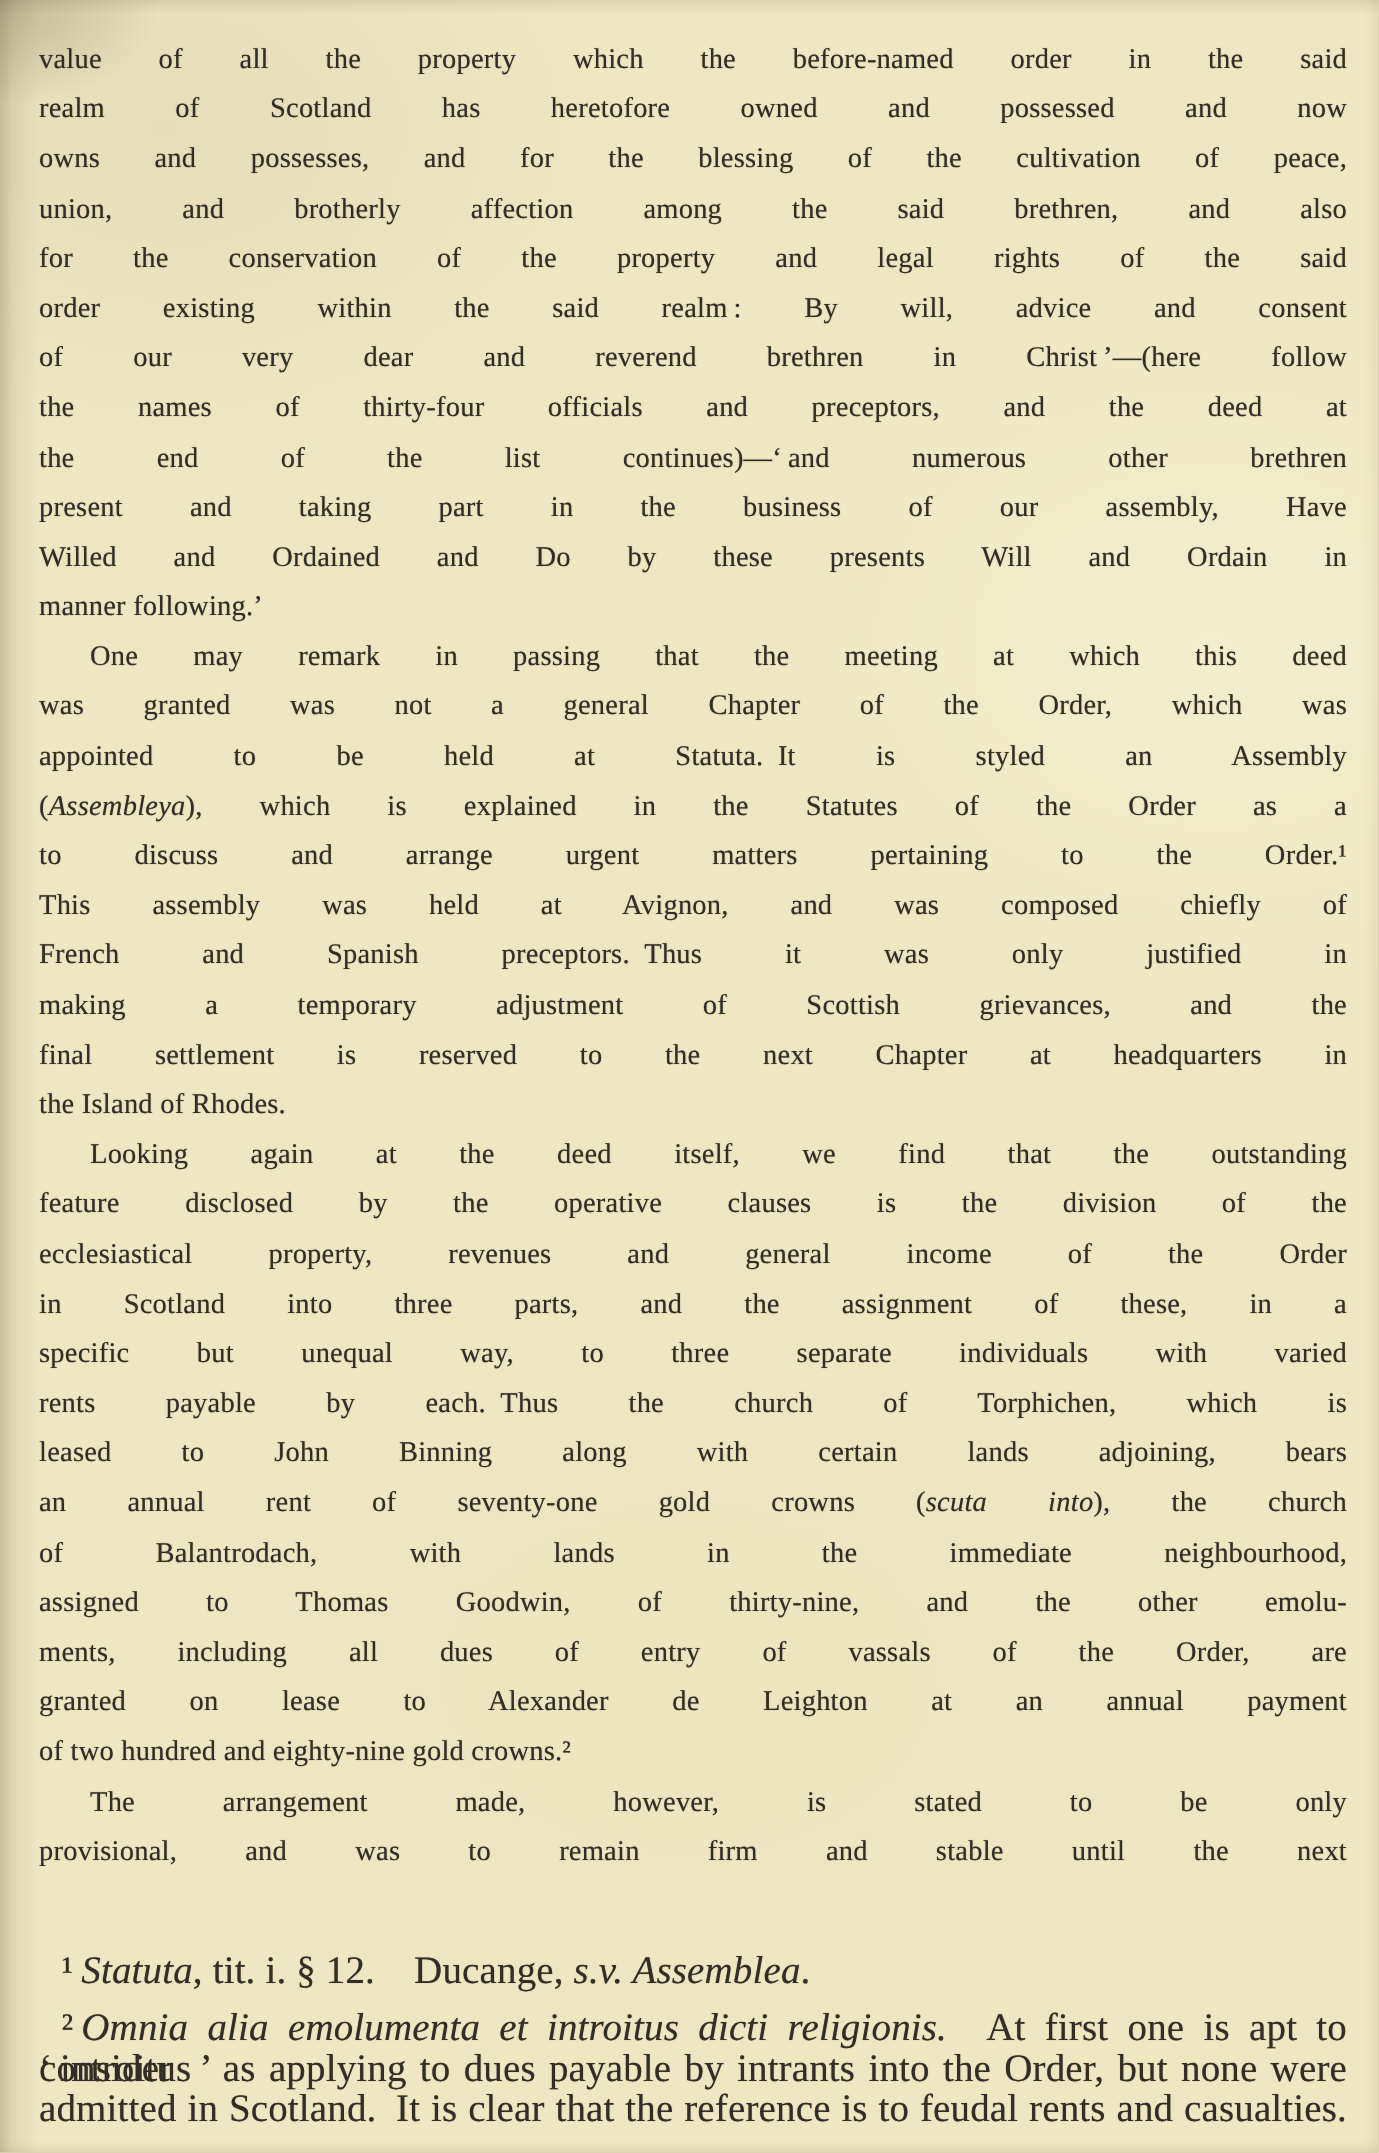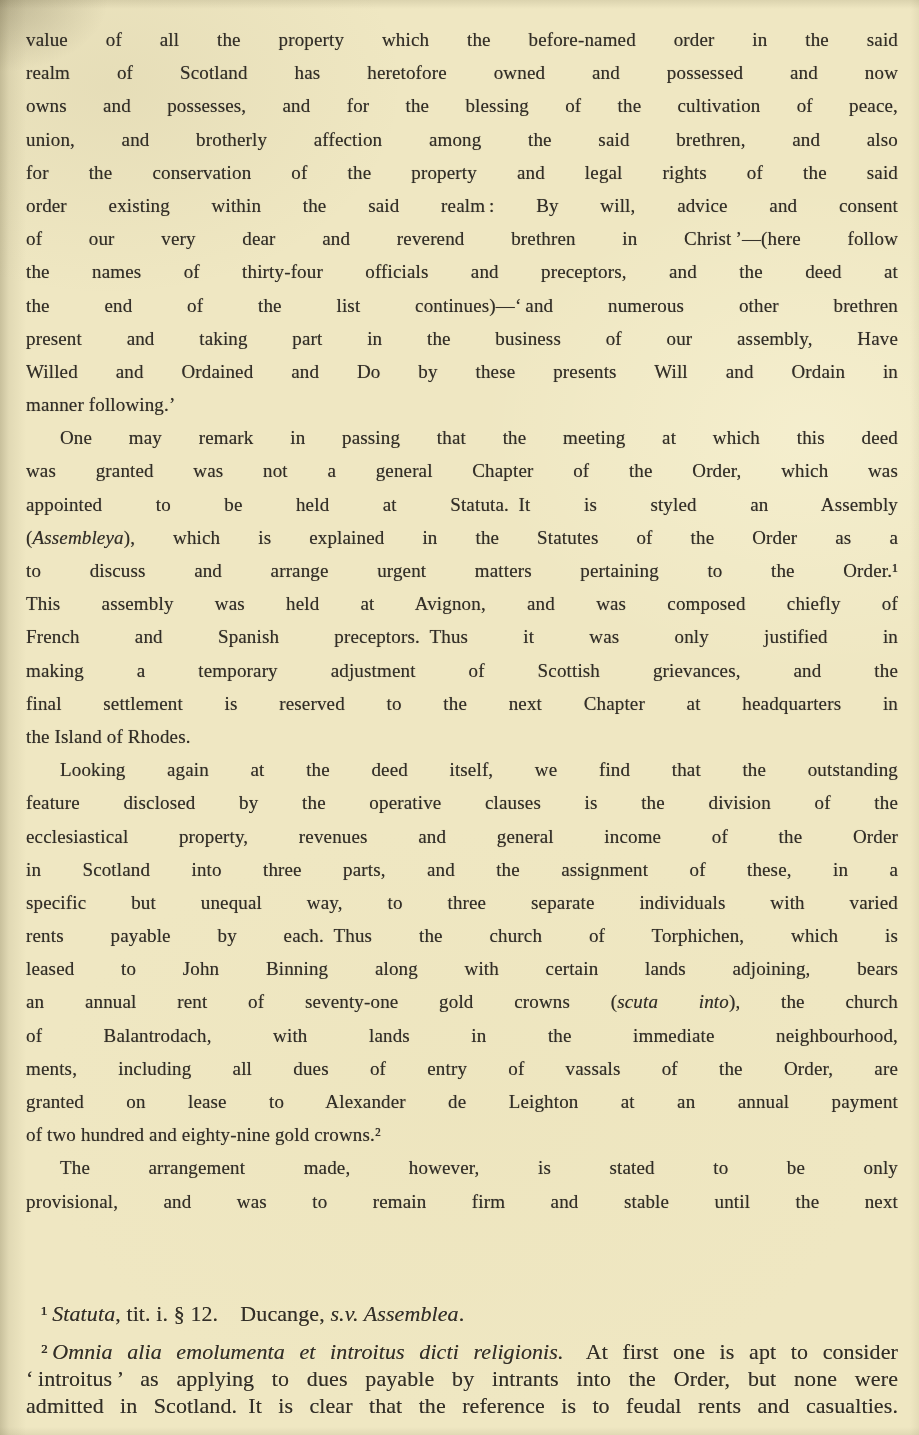"assigned to Thomas Goodwin, of" div.line { html: none -> <div>assigned to Thomas Goodwin, of thirty-nine, and the other emolu-</div> }
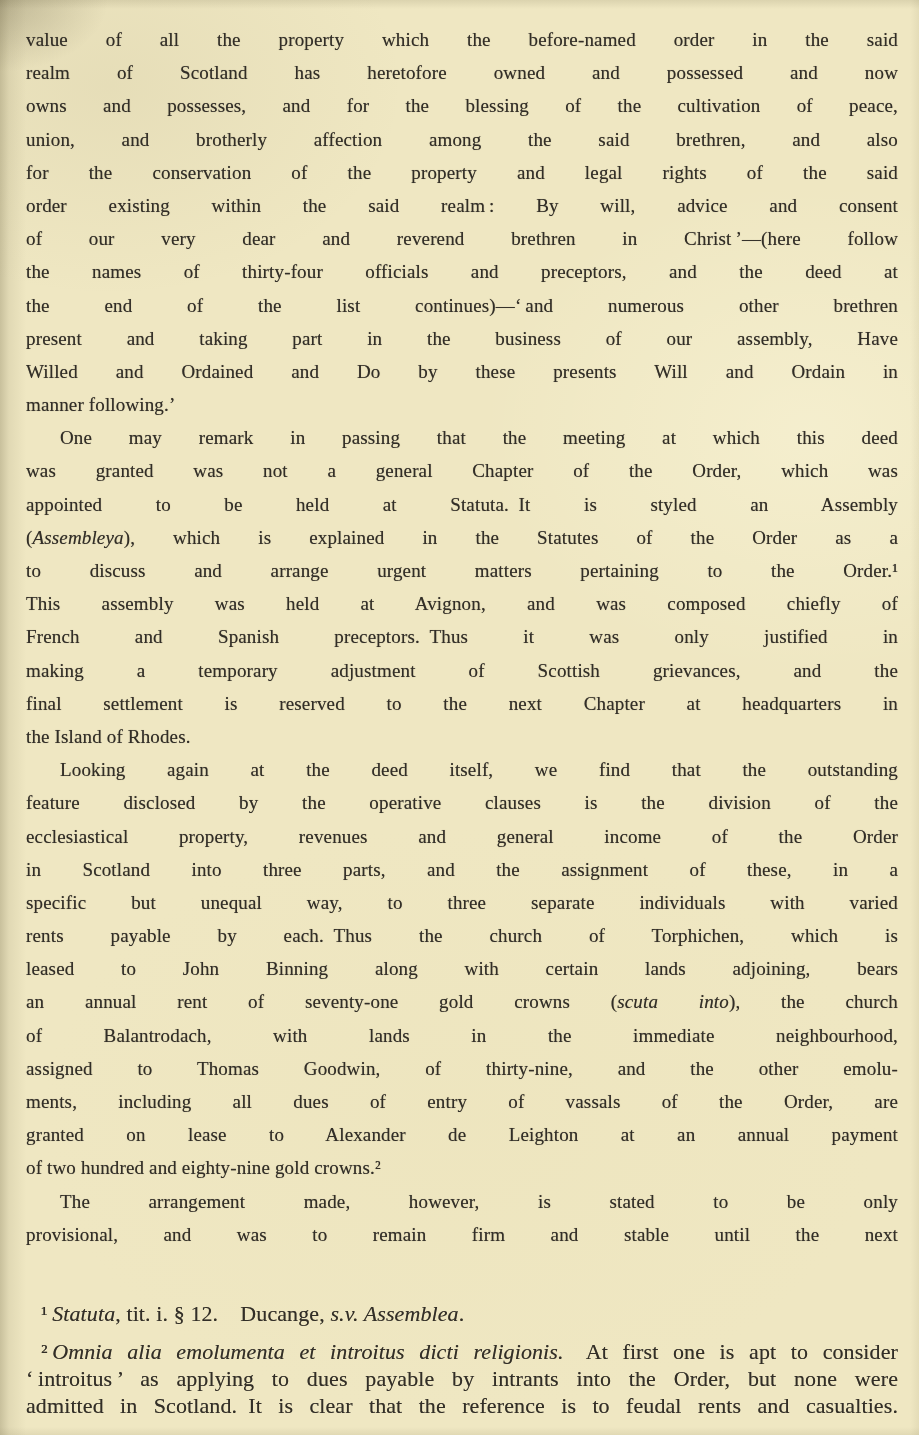"¹ Statuta, tit. i. §" .fn-line { font-size: 22px -> 26px }
